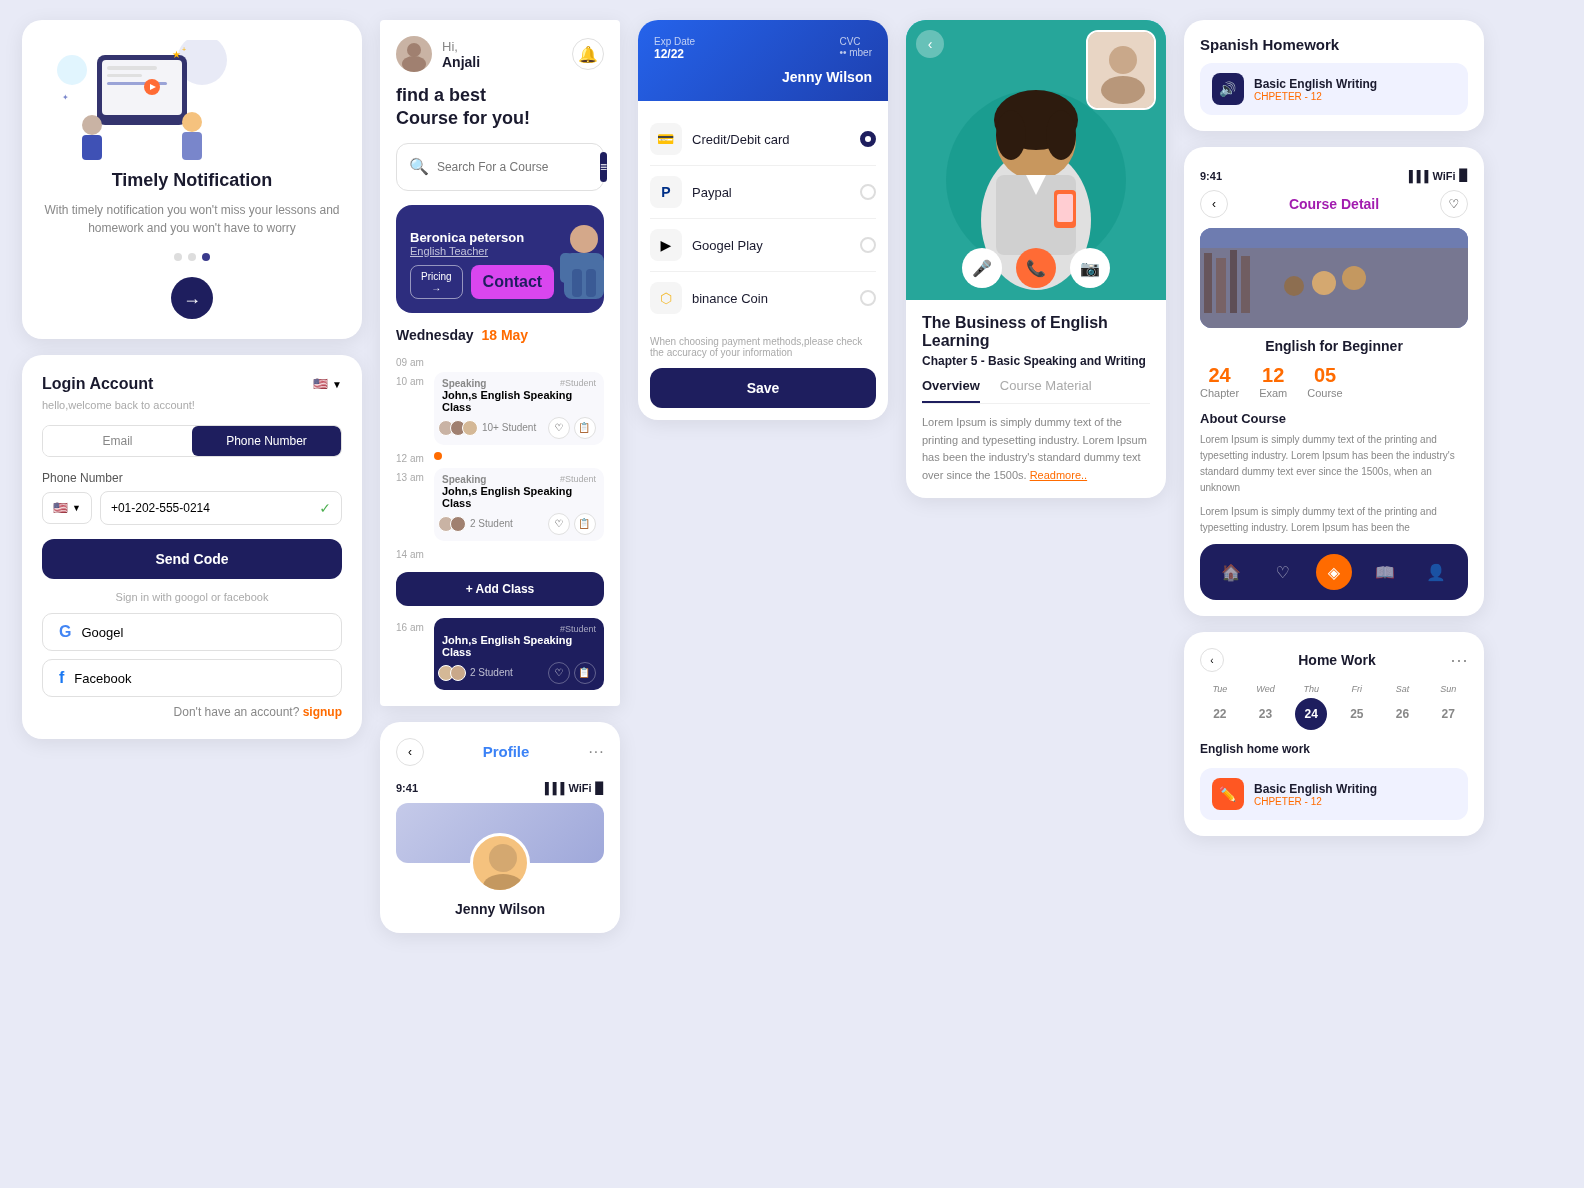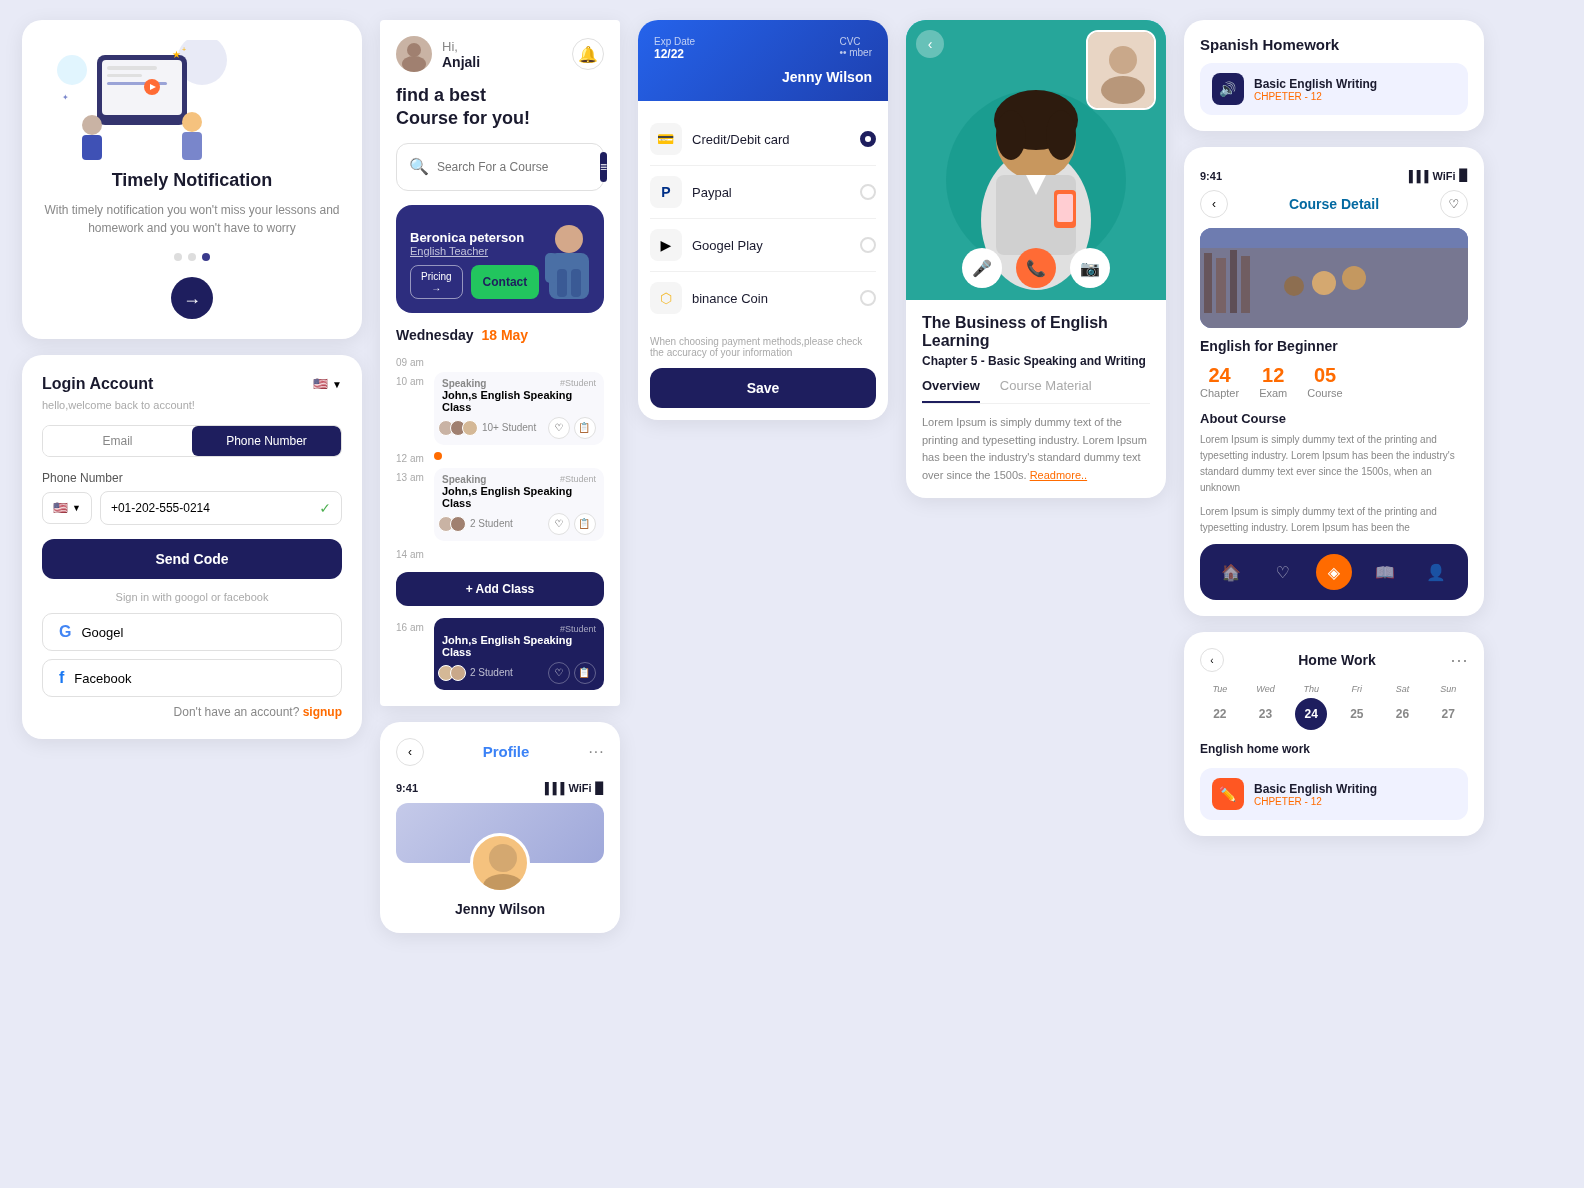"Course Detail" .cd-title { color: #0369a1 -> #a21caf }
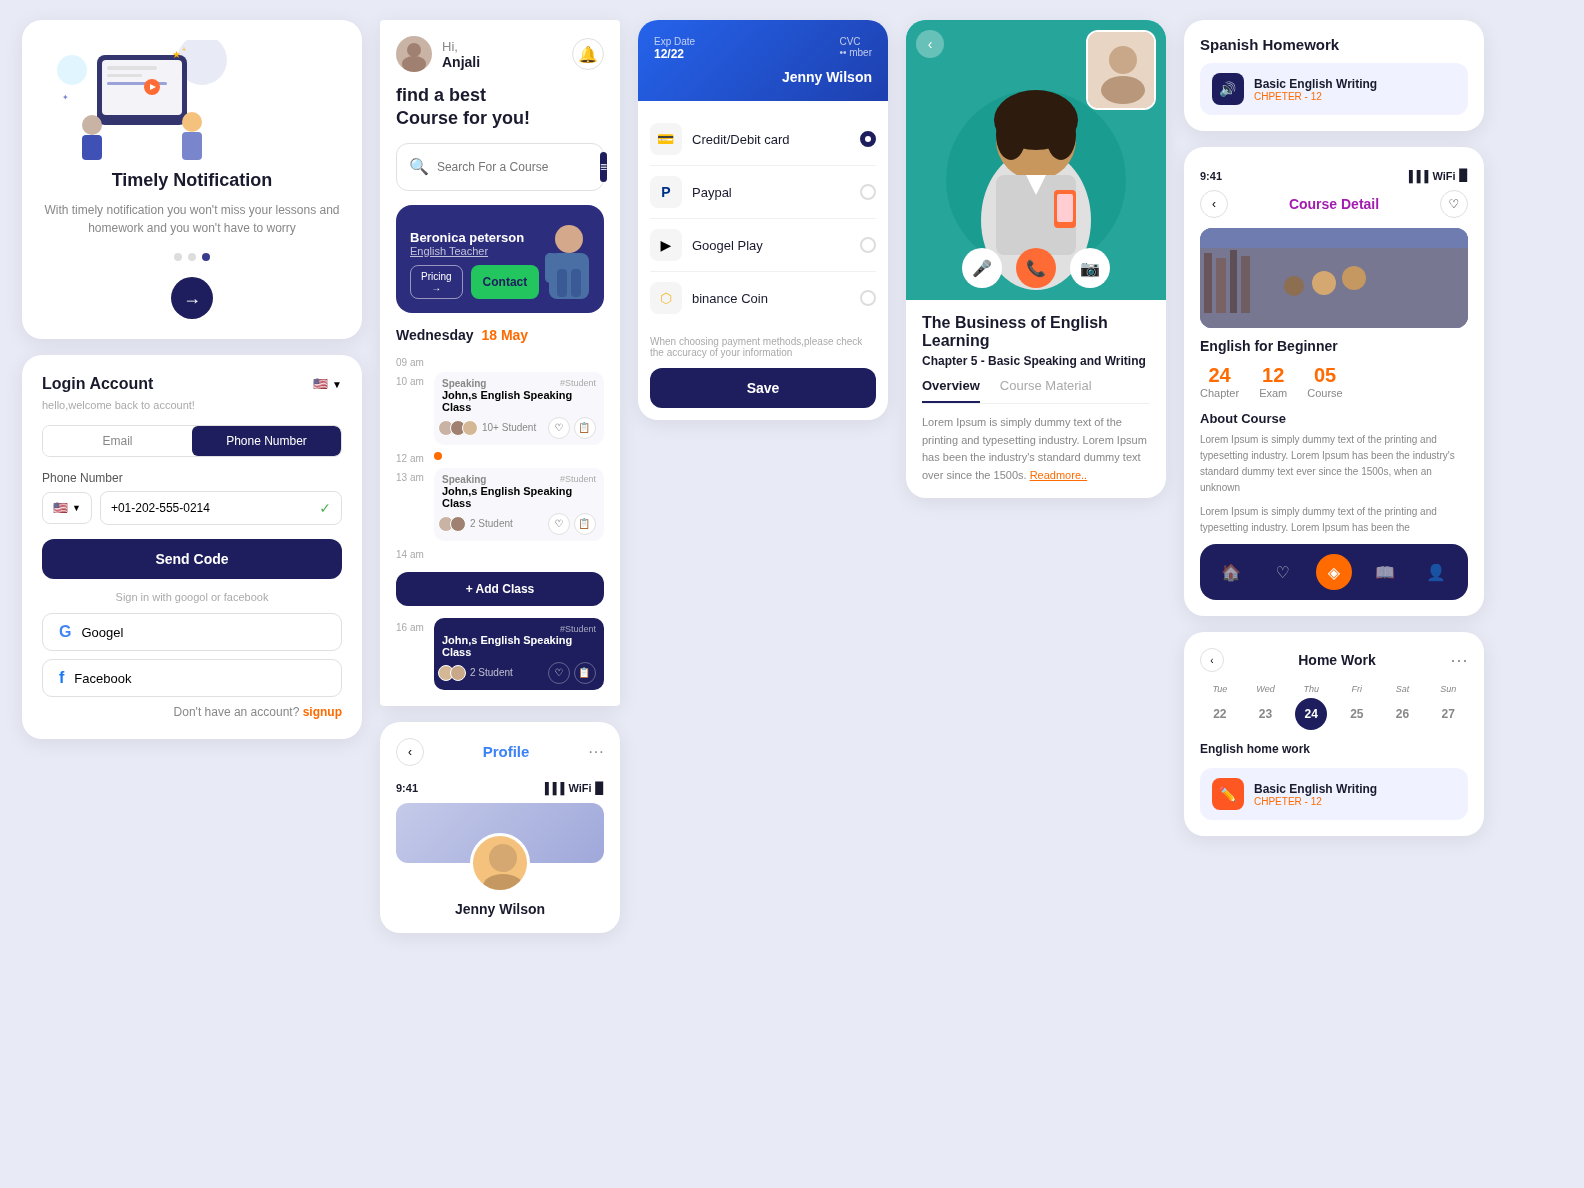"Contact" .contact-btn { background: #22c55e -> #d946ef; font-size: 12px -> 16px }
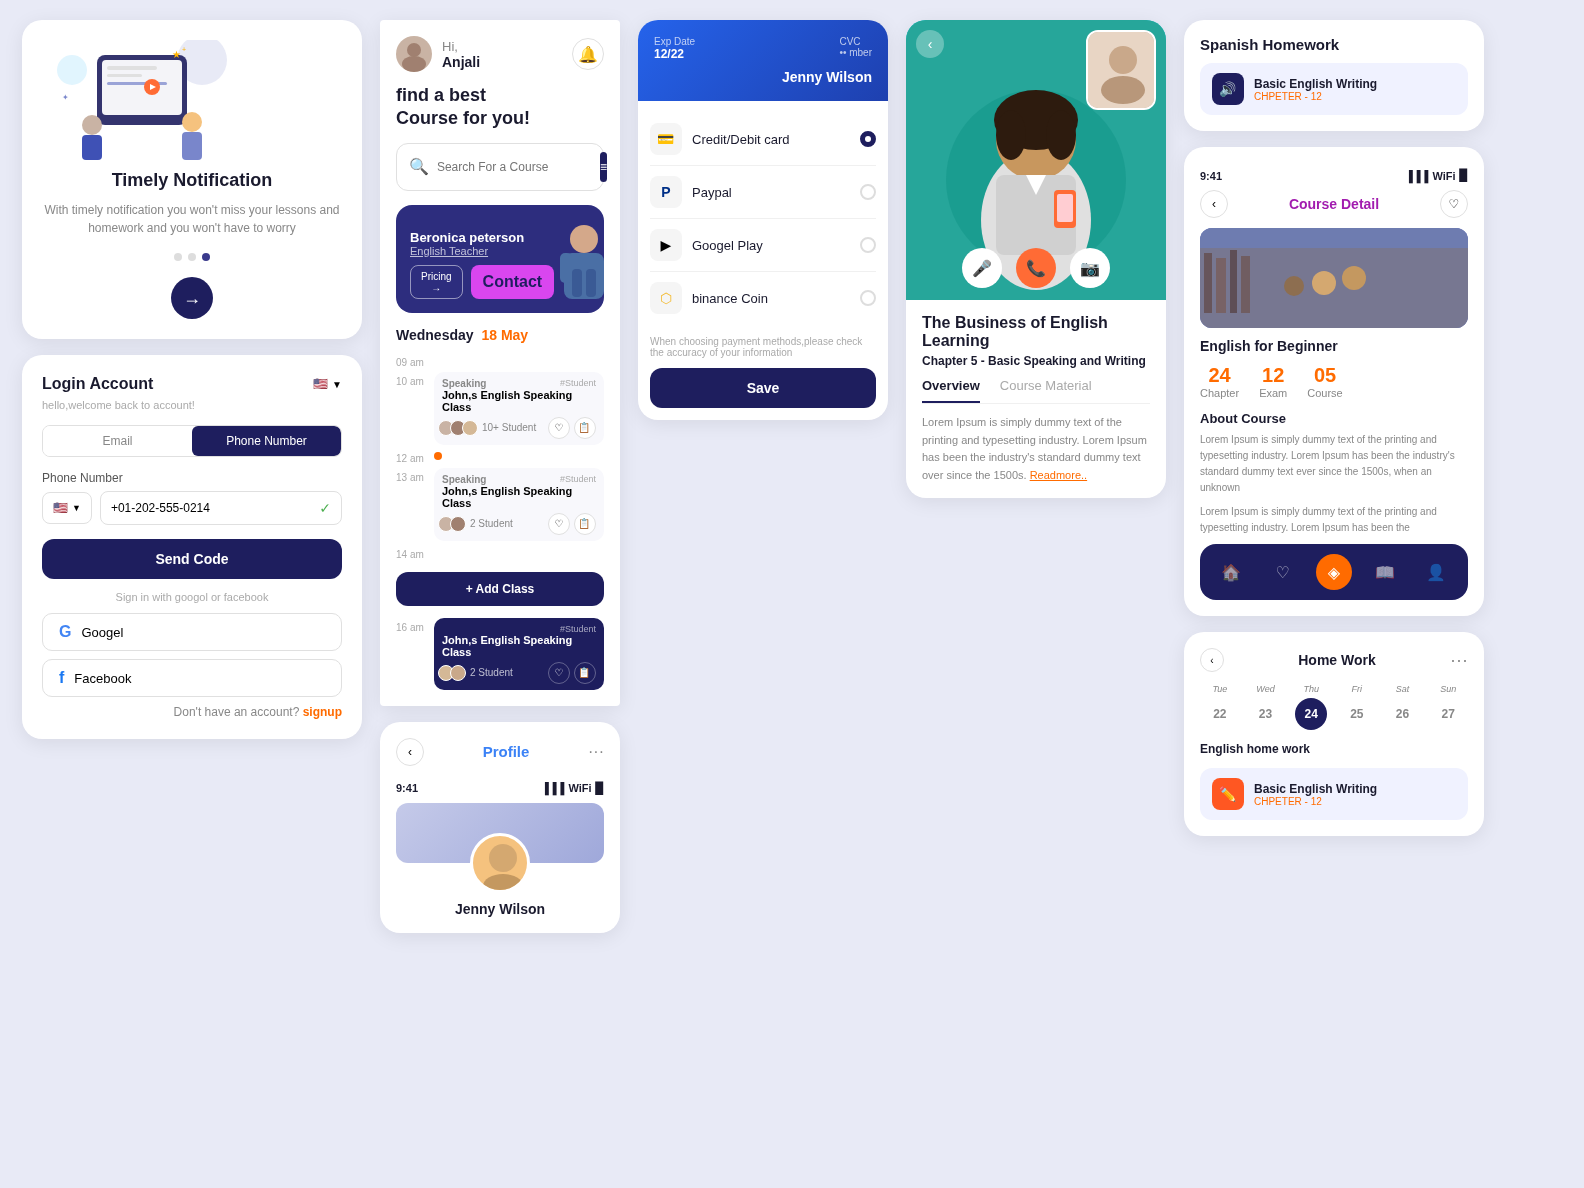"English for Beginner" .cd-course-title { text-align: none -> center }
